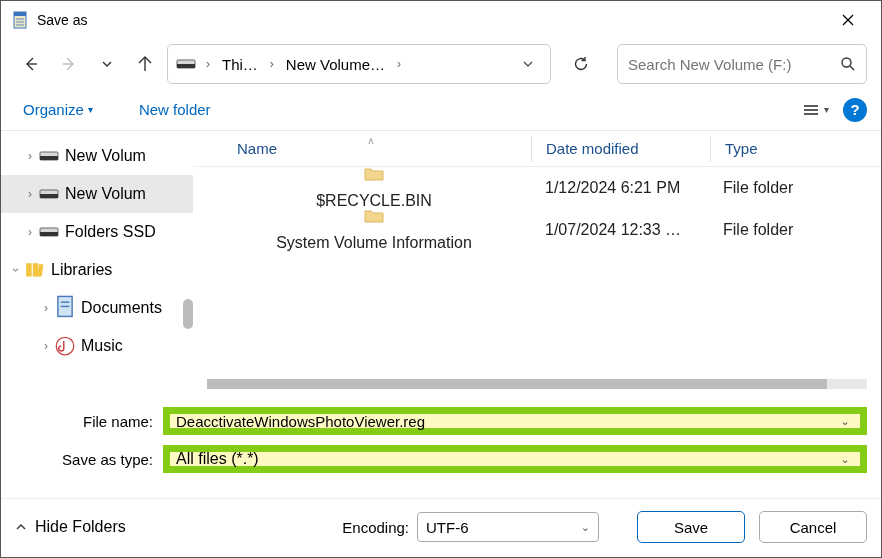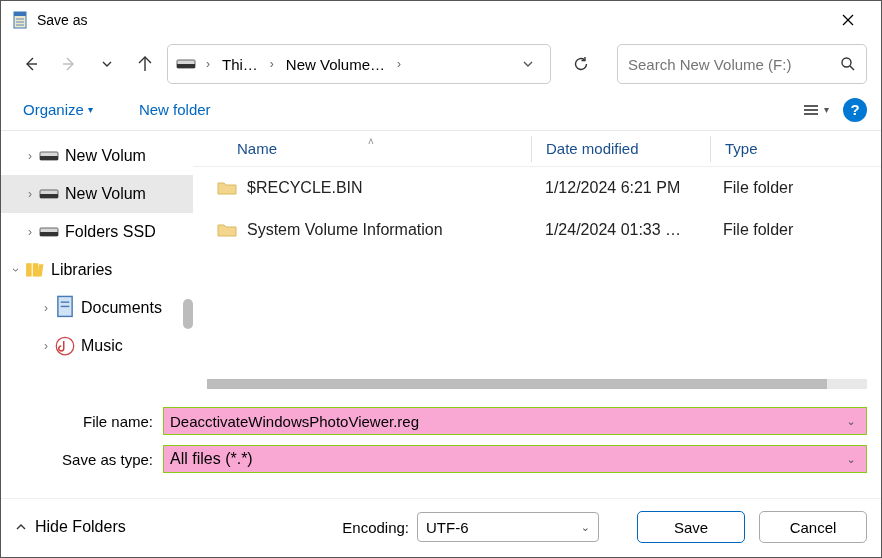"$RECYCLE.BIN" .cell.name { flex-direction: none -> column }
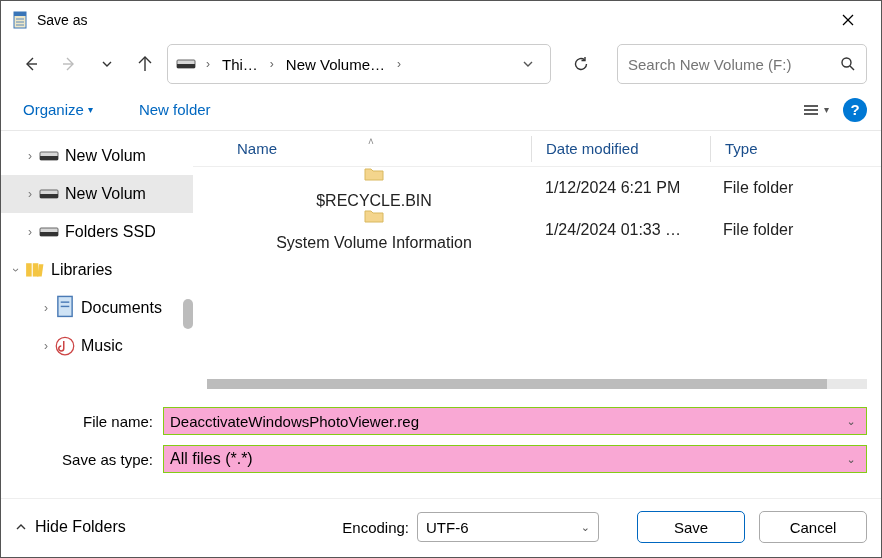"1/24/2024 01:33 …" div.cell { text: 1/24/2024 01:33 -> 1/07/2024 12:33 }
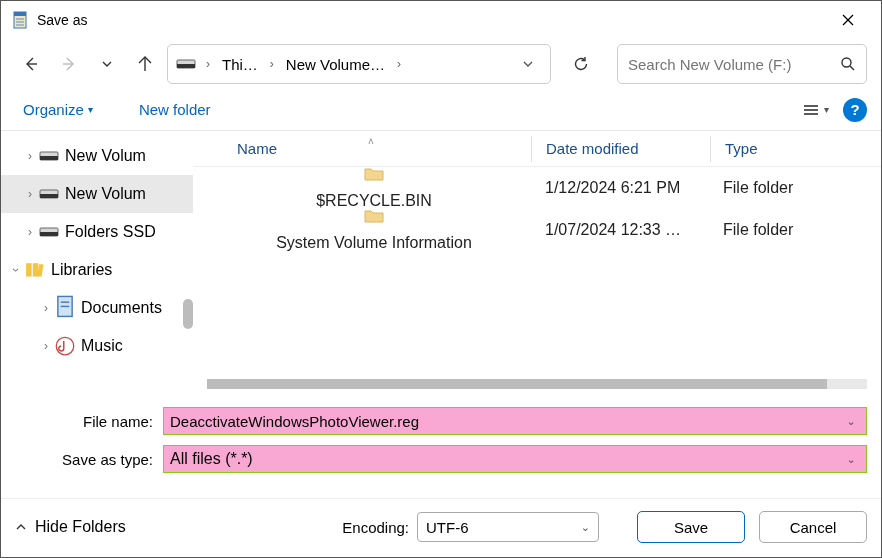"DeacctivateWindowsPhotoViewer.reg" .formrow .field { background: #f9a8d4 -> #fef9c3; border: 1px solid #84cc16 -> 7px solid #84cc16 }
